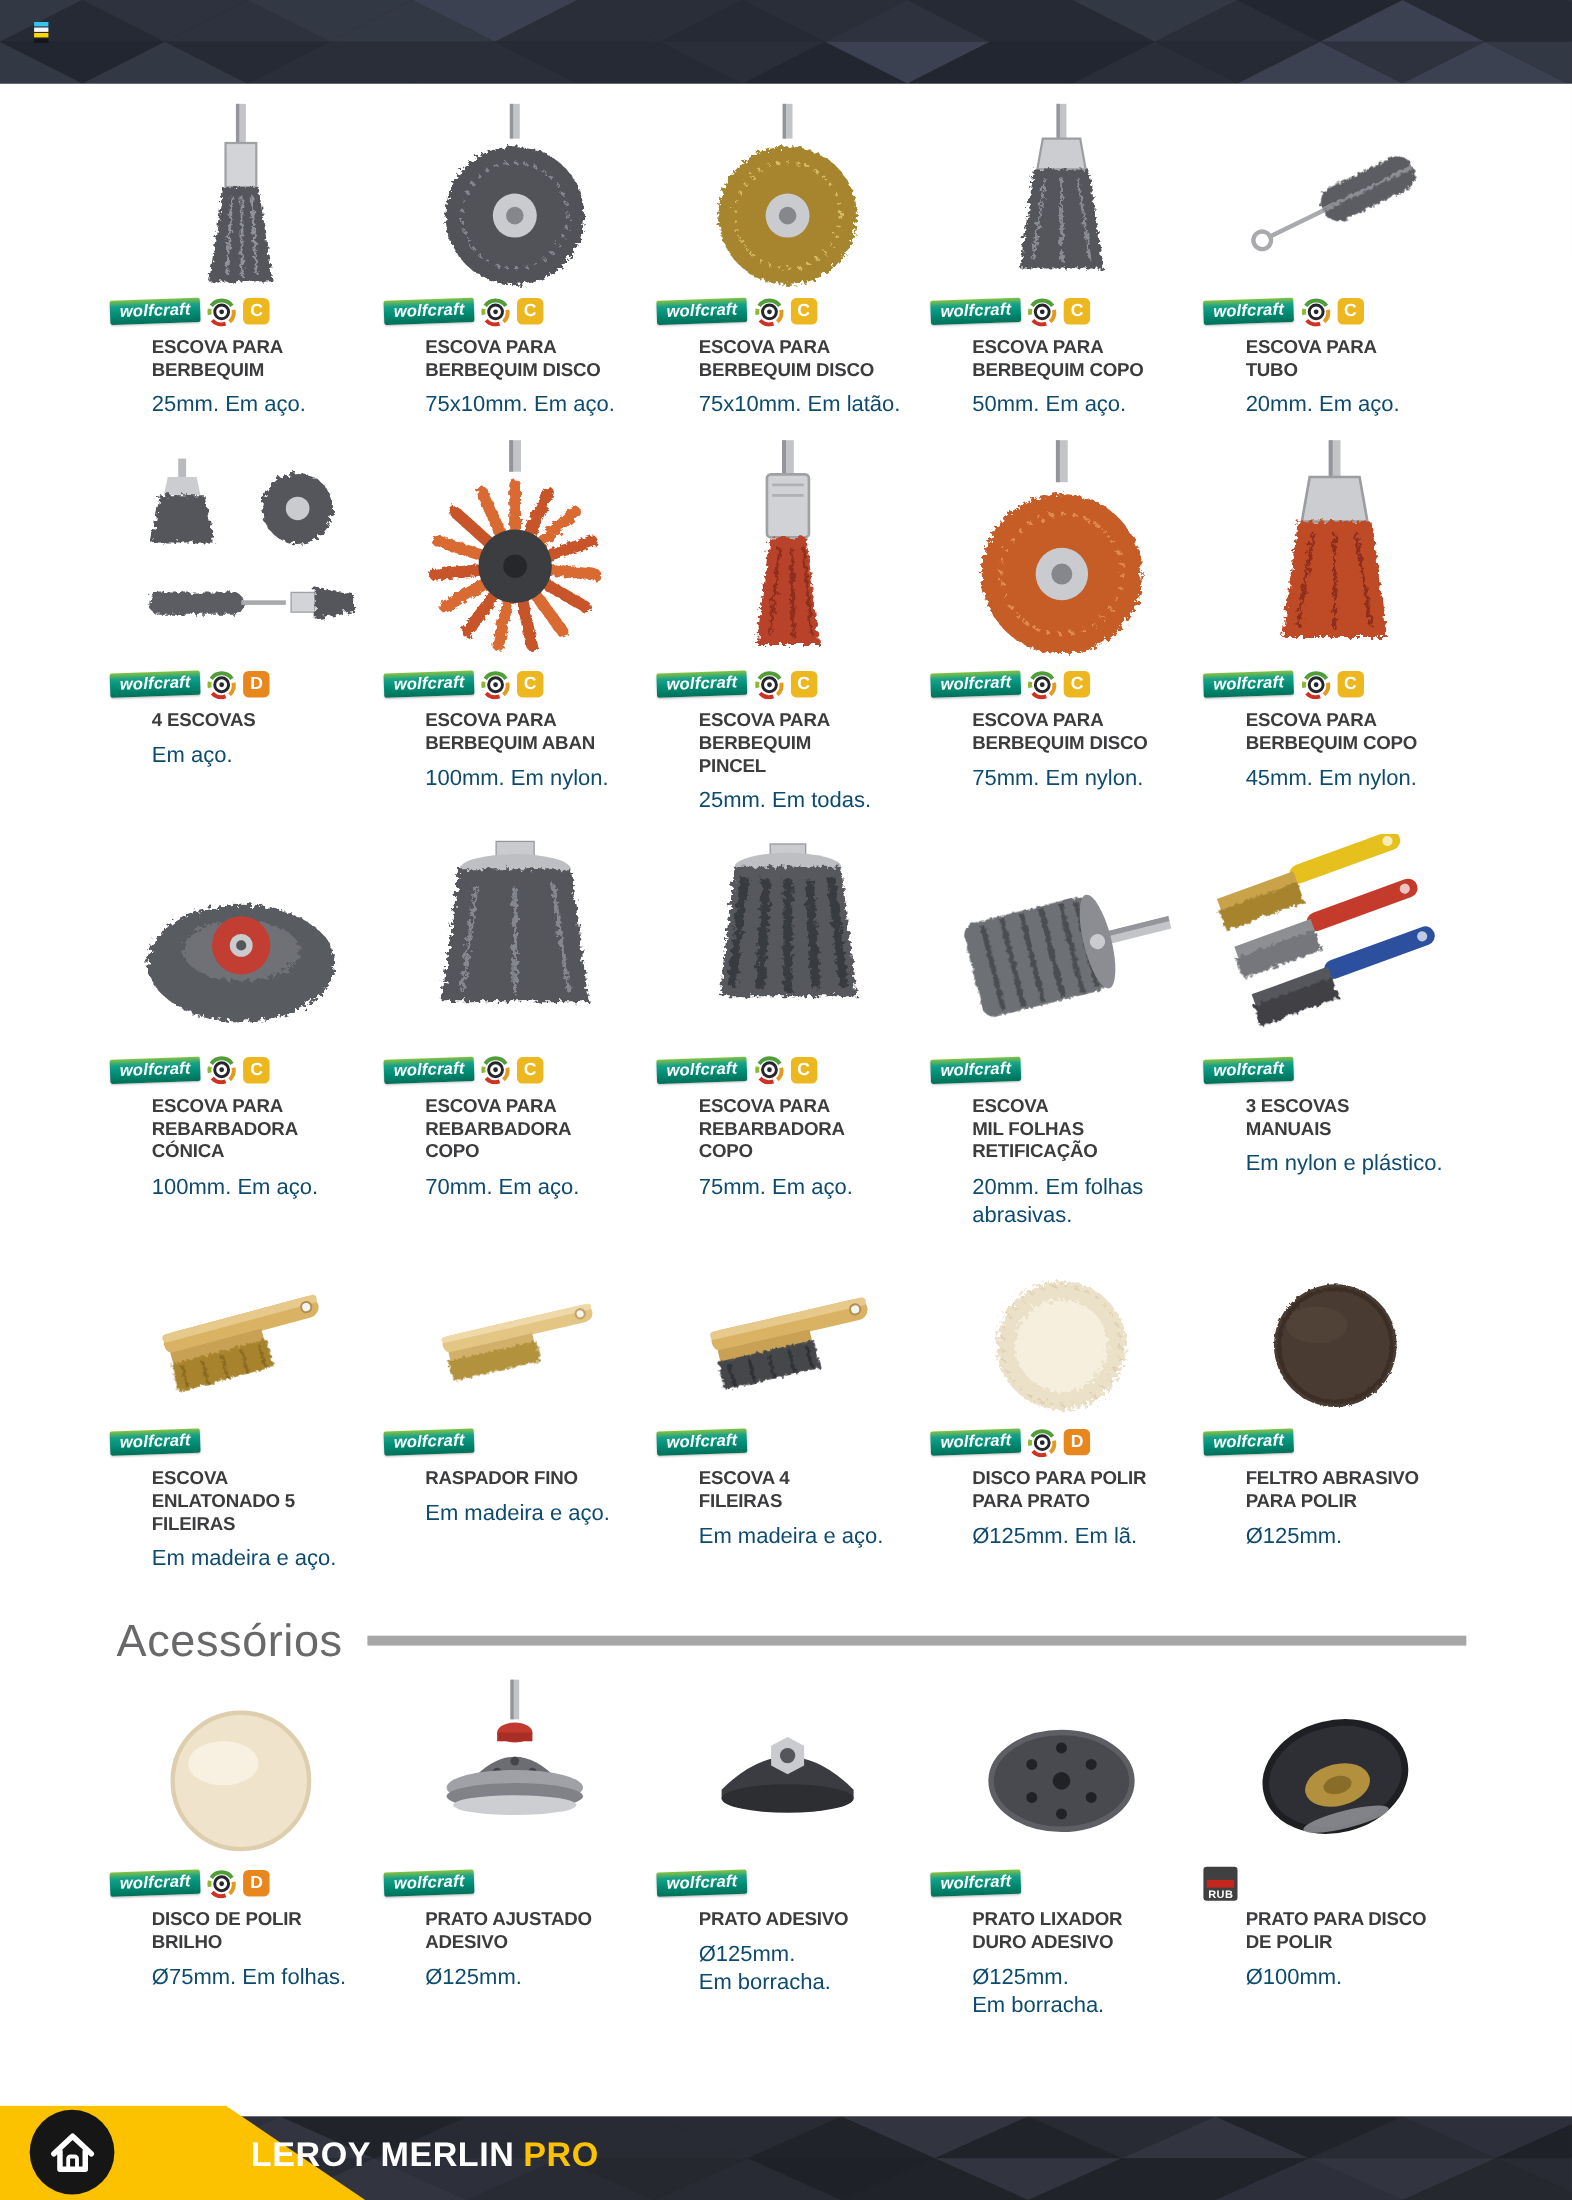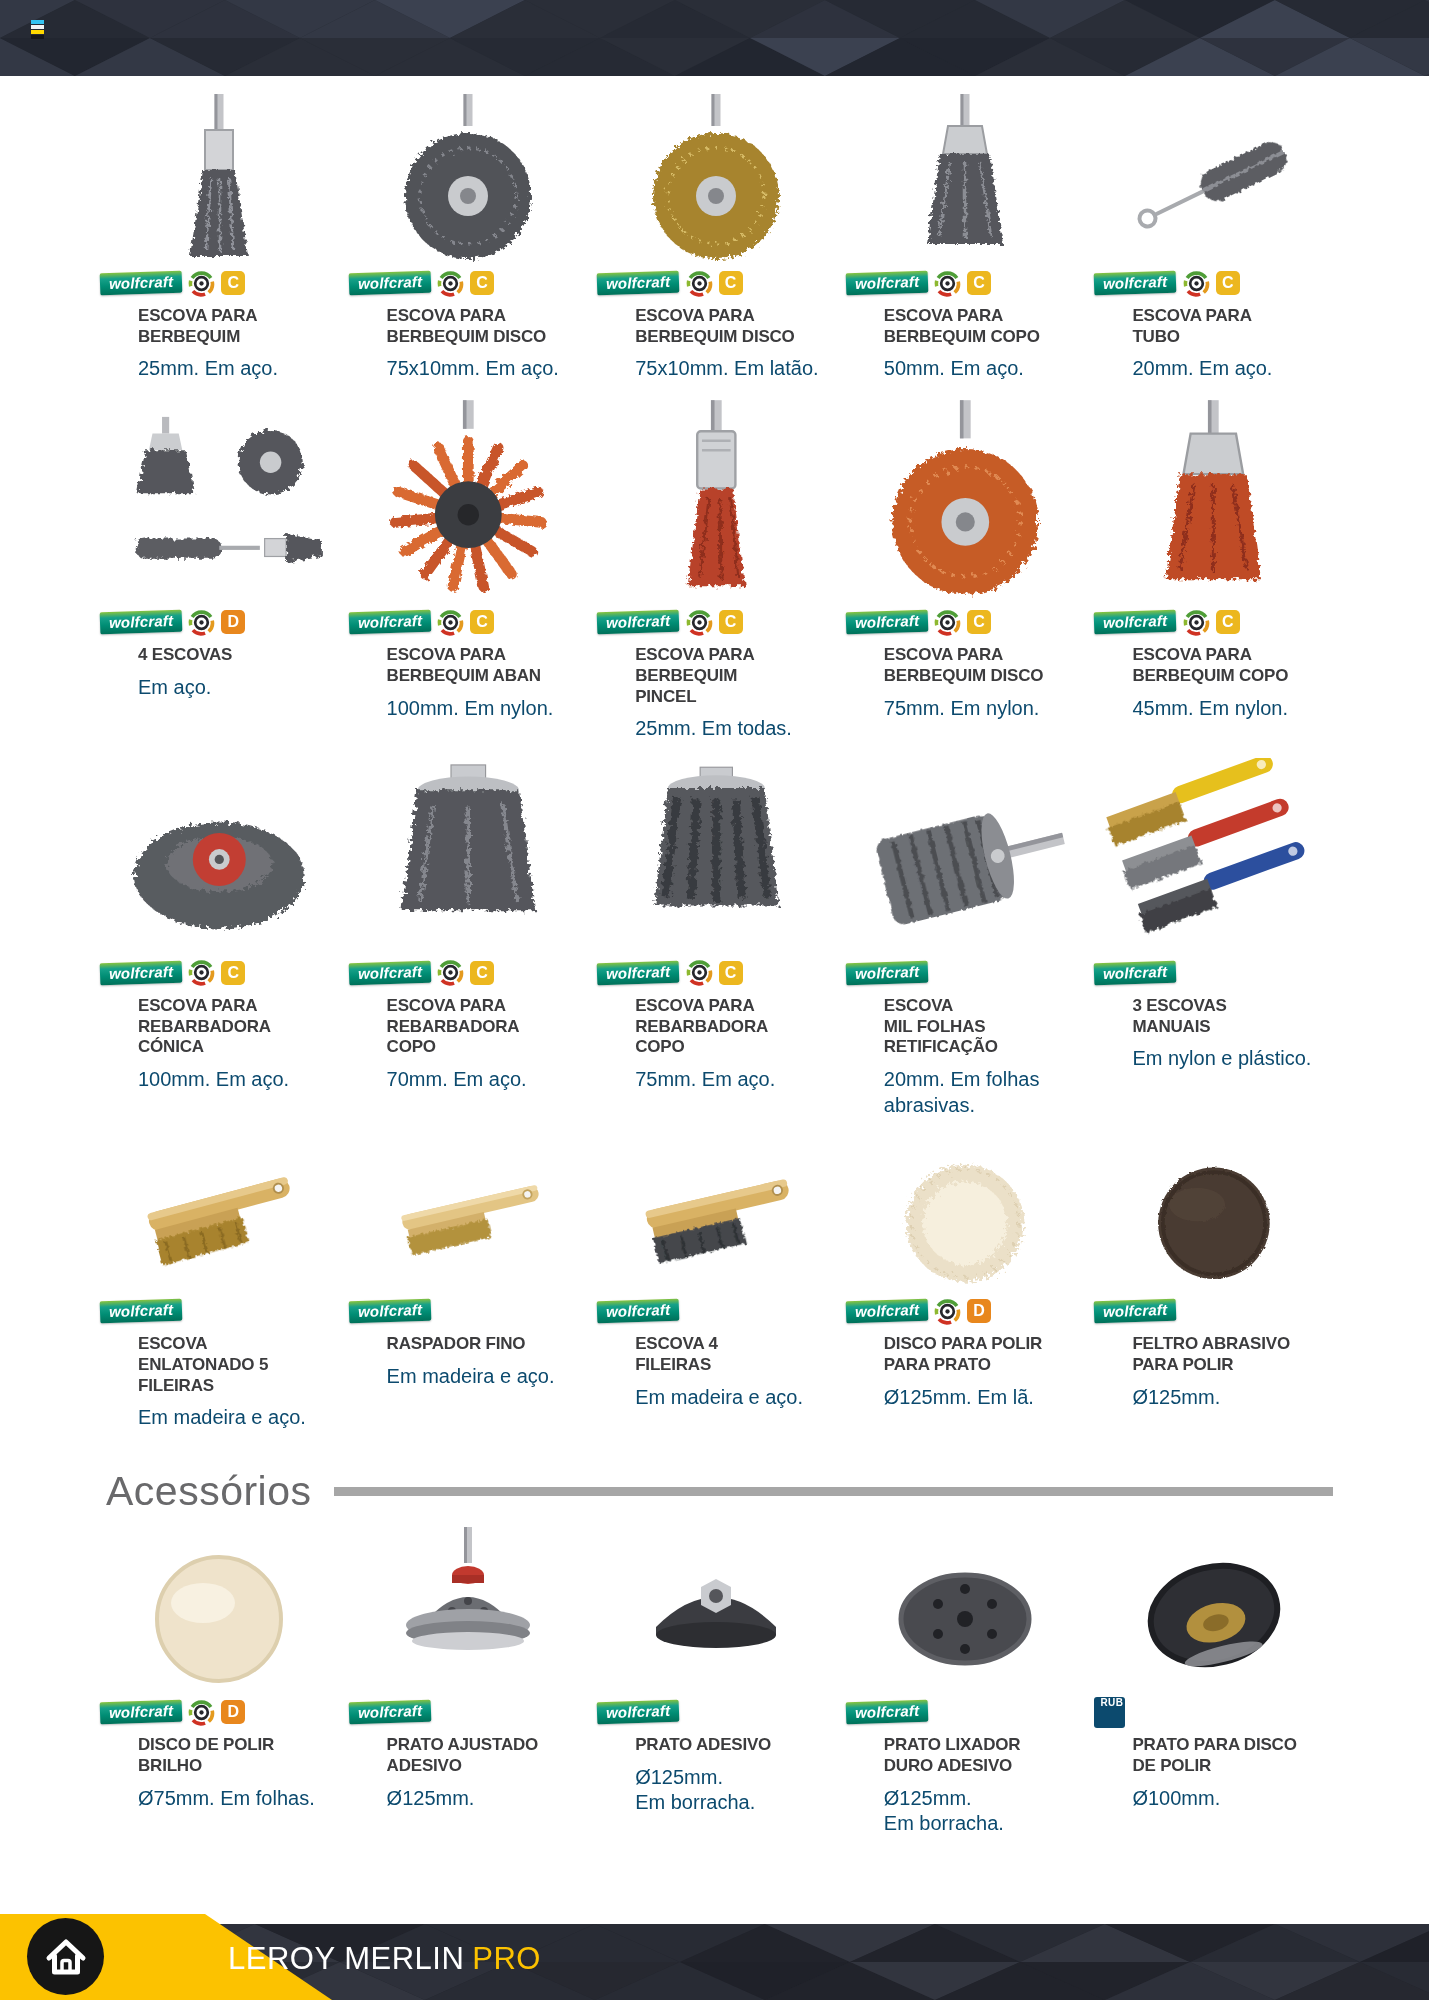"RUB" .rub { background: #0c4a6e -> #404040; flex-direction: row -> column; justify-content: flex-start -> flex-end }
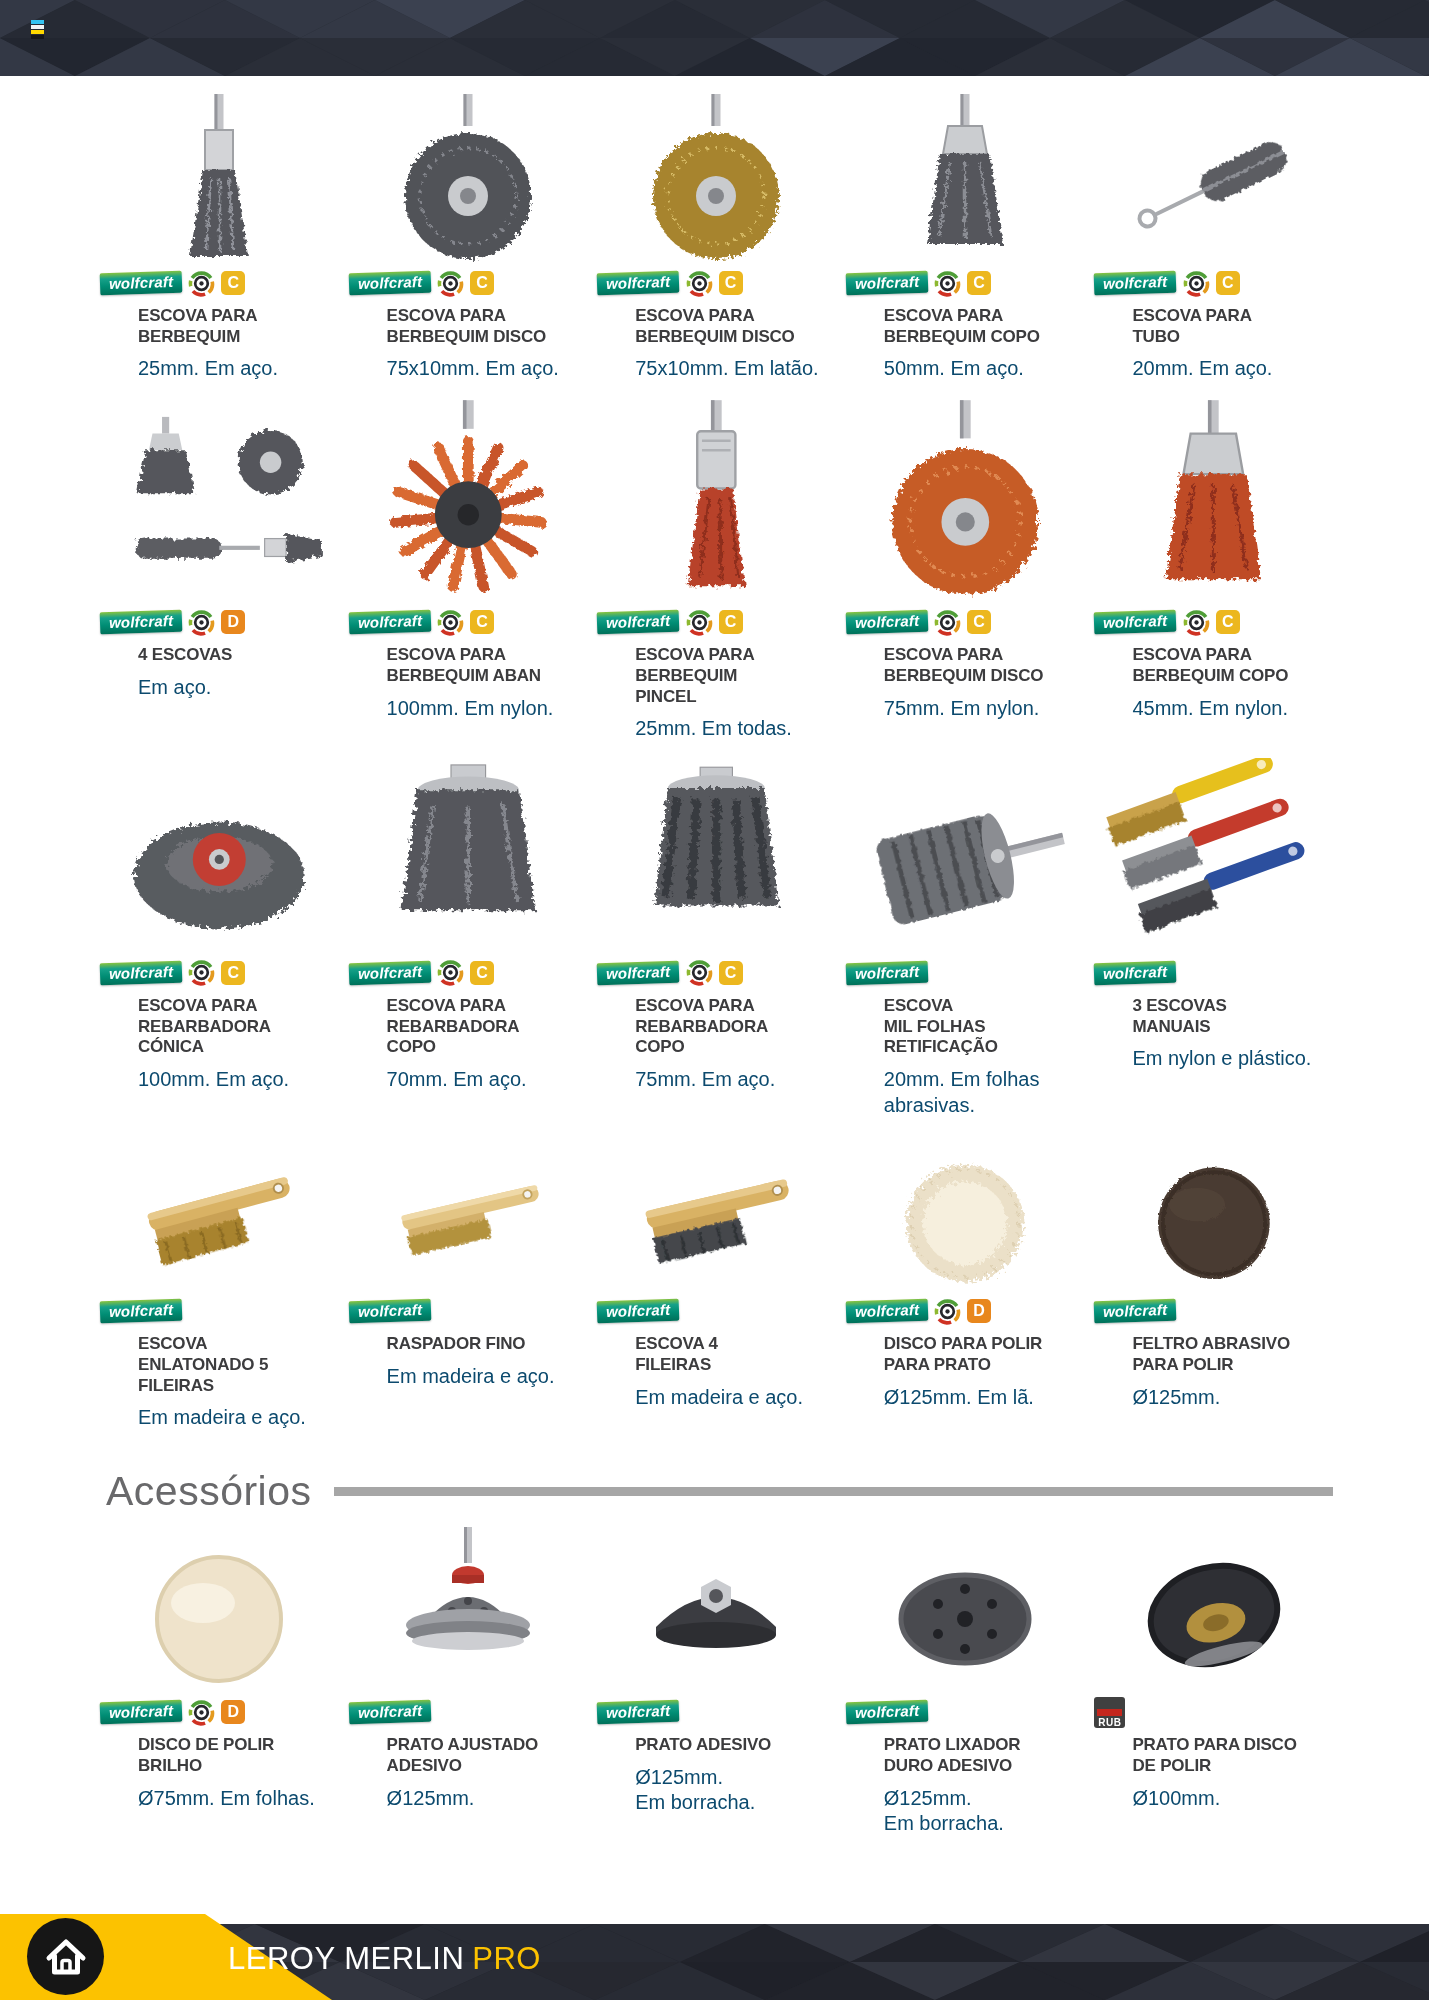"LEROY MERLIN PRO" .brand { font-weight: 400 -> 700 }
